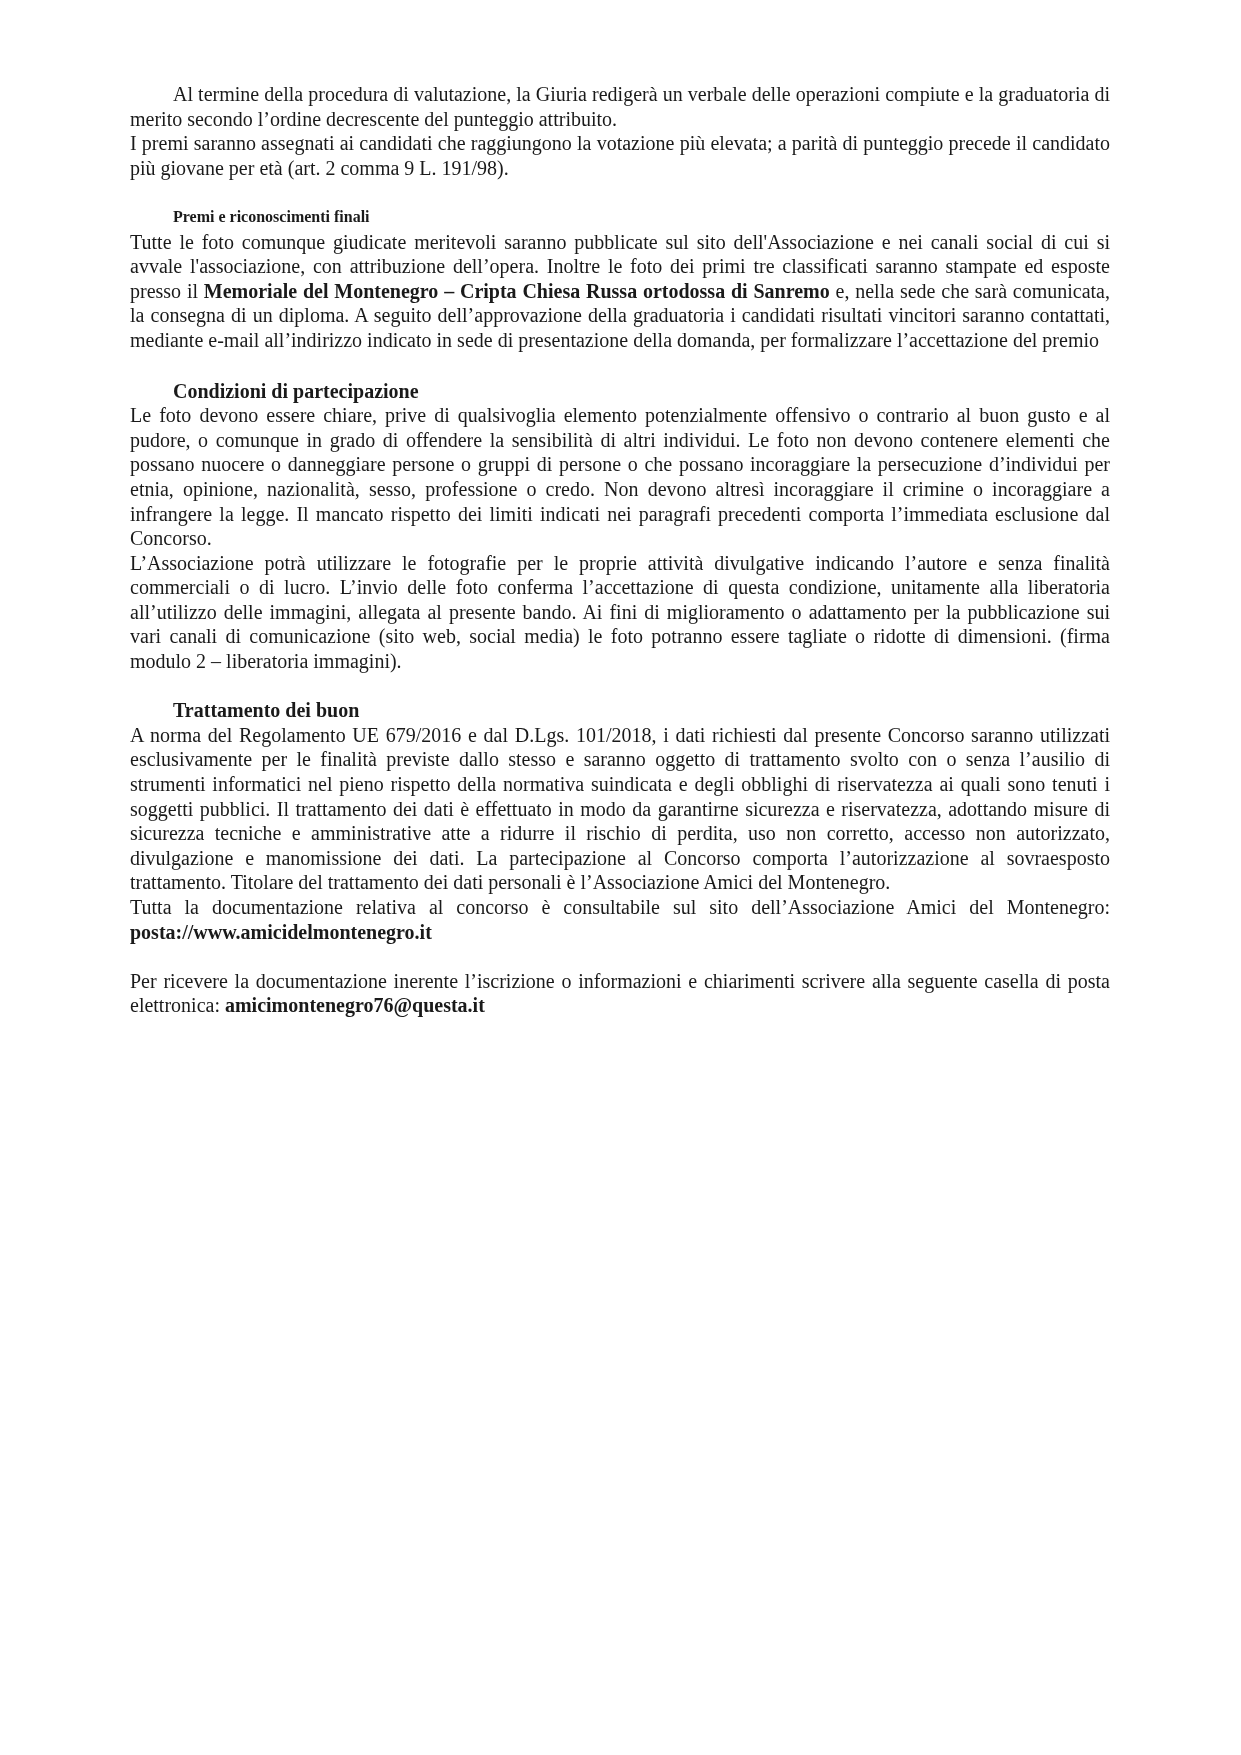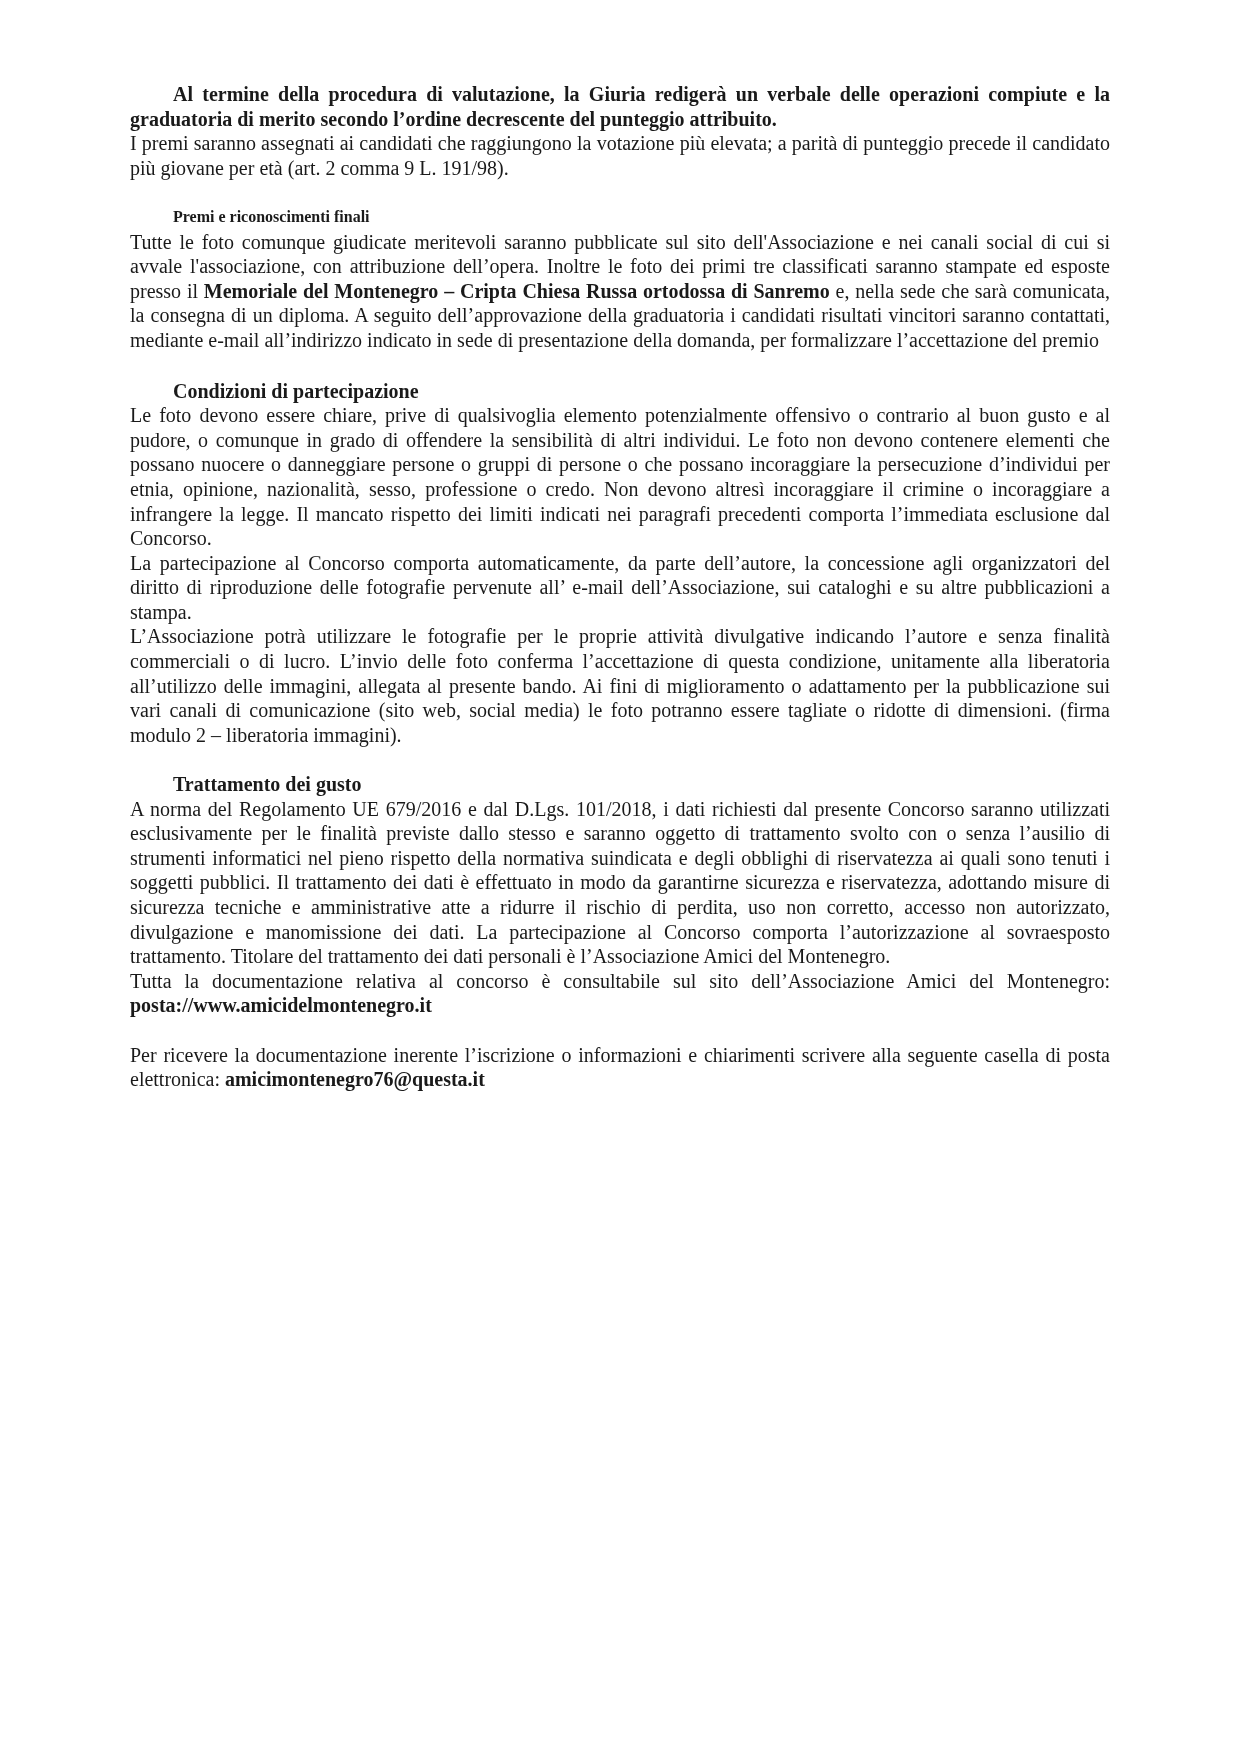"Al termine della procedura di" .lead { font-weight: bold -> normal }
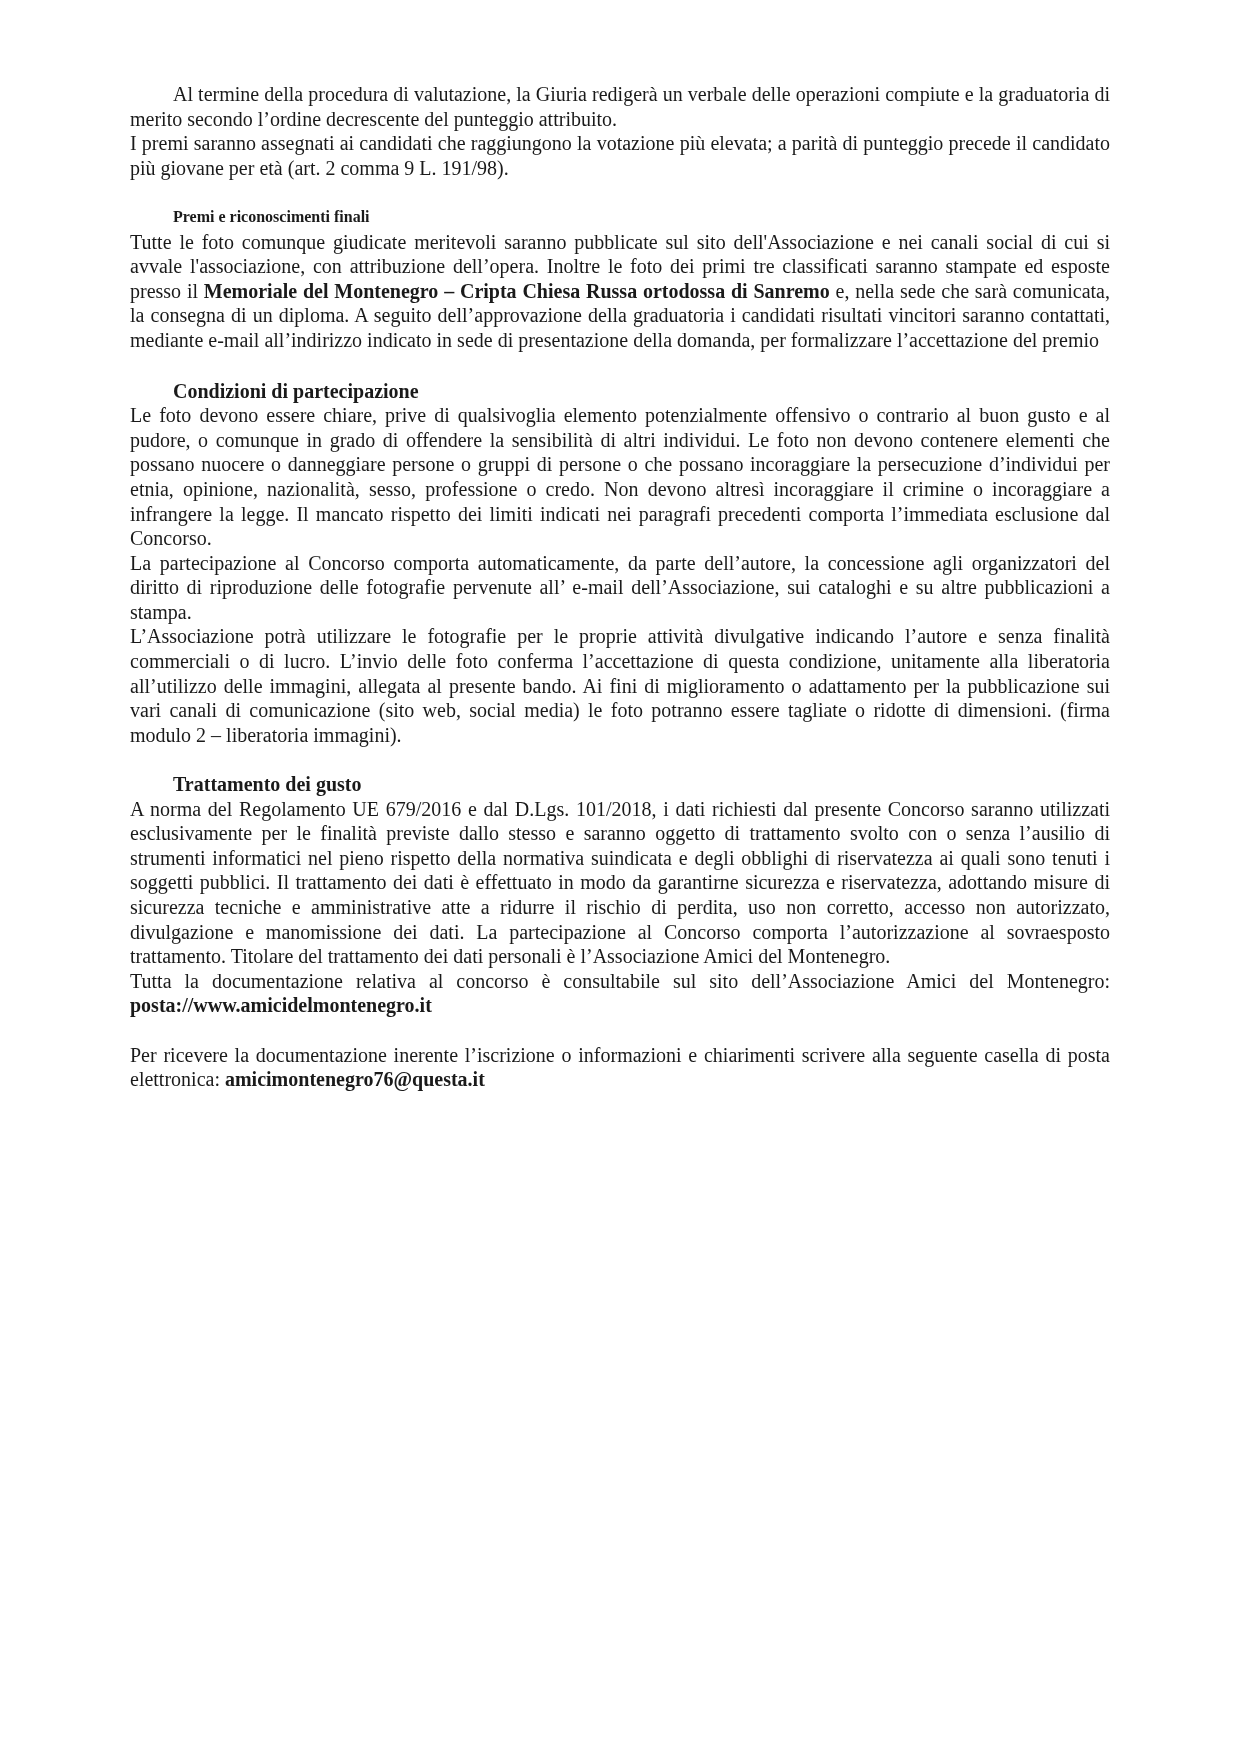"La partecipazione al Concorso comporta" p.para { html: <p>La partecipazione al Concorso comporta automaticamente, da parte dell’autore, la concessione agli organizzatori del diritto di riproduzione delle fotografie pervenute all’ e-mail dell’Associazione, sui cataloghi e su altre pubblicazioni a stampa.</p> -> none }
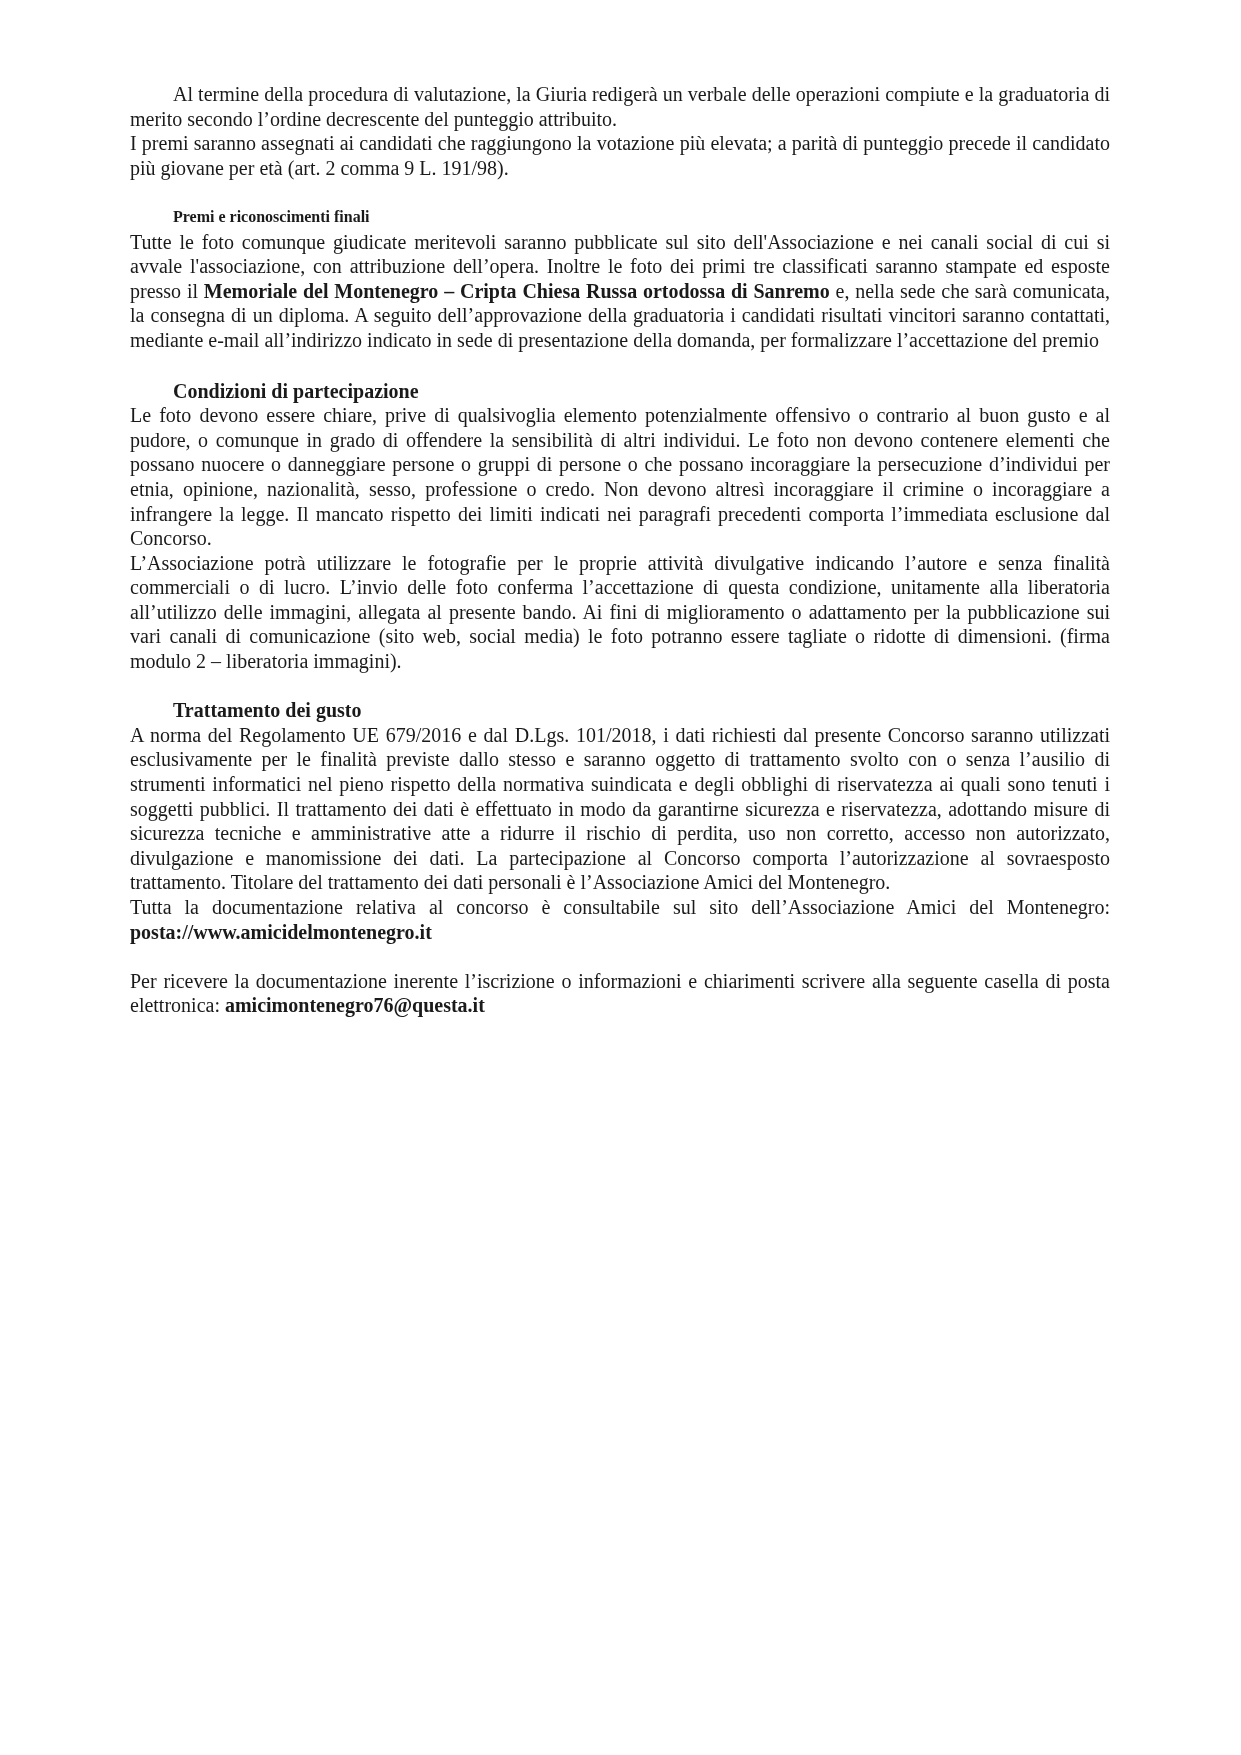"Trattamento dei gusto" h2.heading { text: gusto -> buon }
